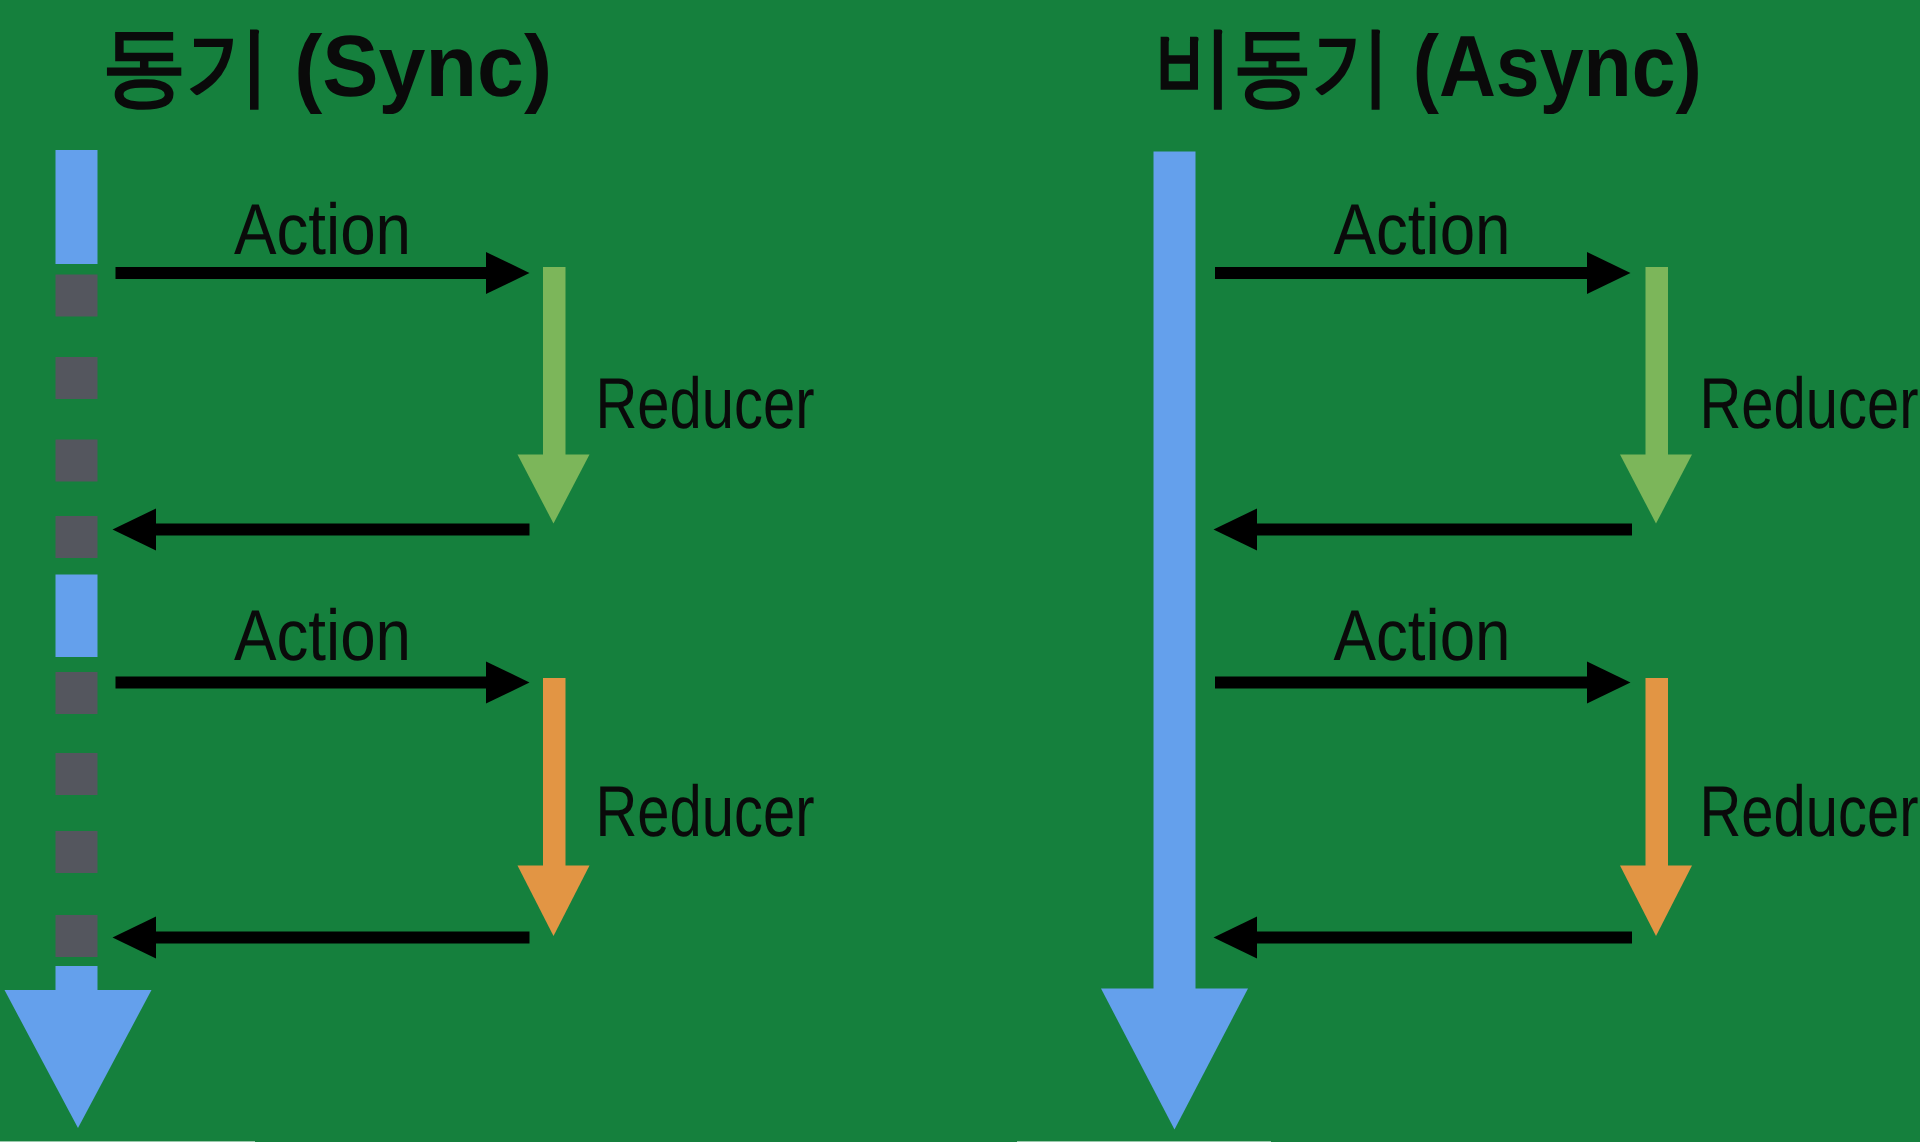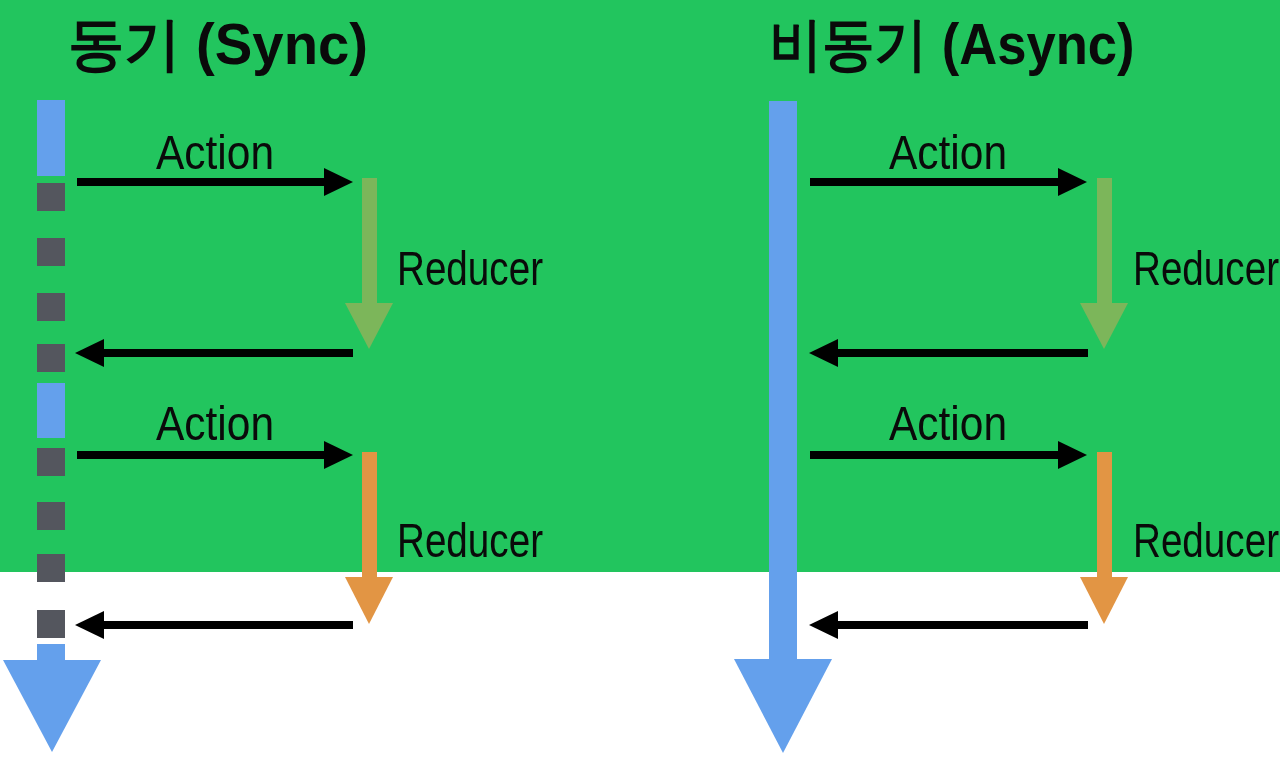"동기 (Sync)" #stage { background: #22c55e -> #15803d; height: 572px -> 761px }
